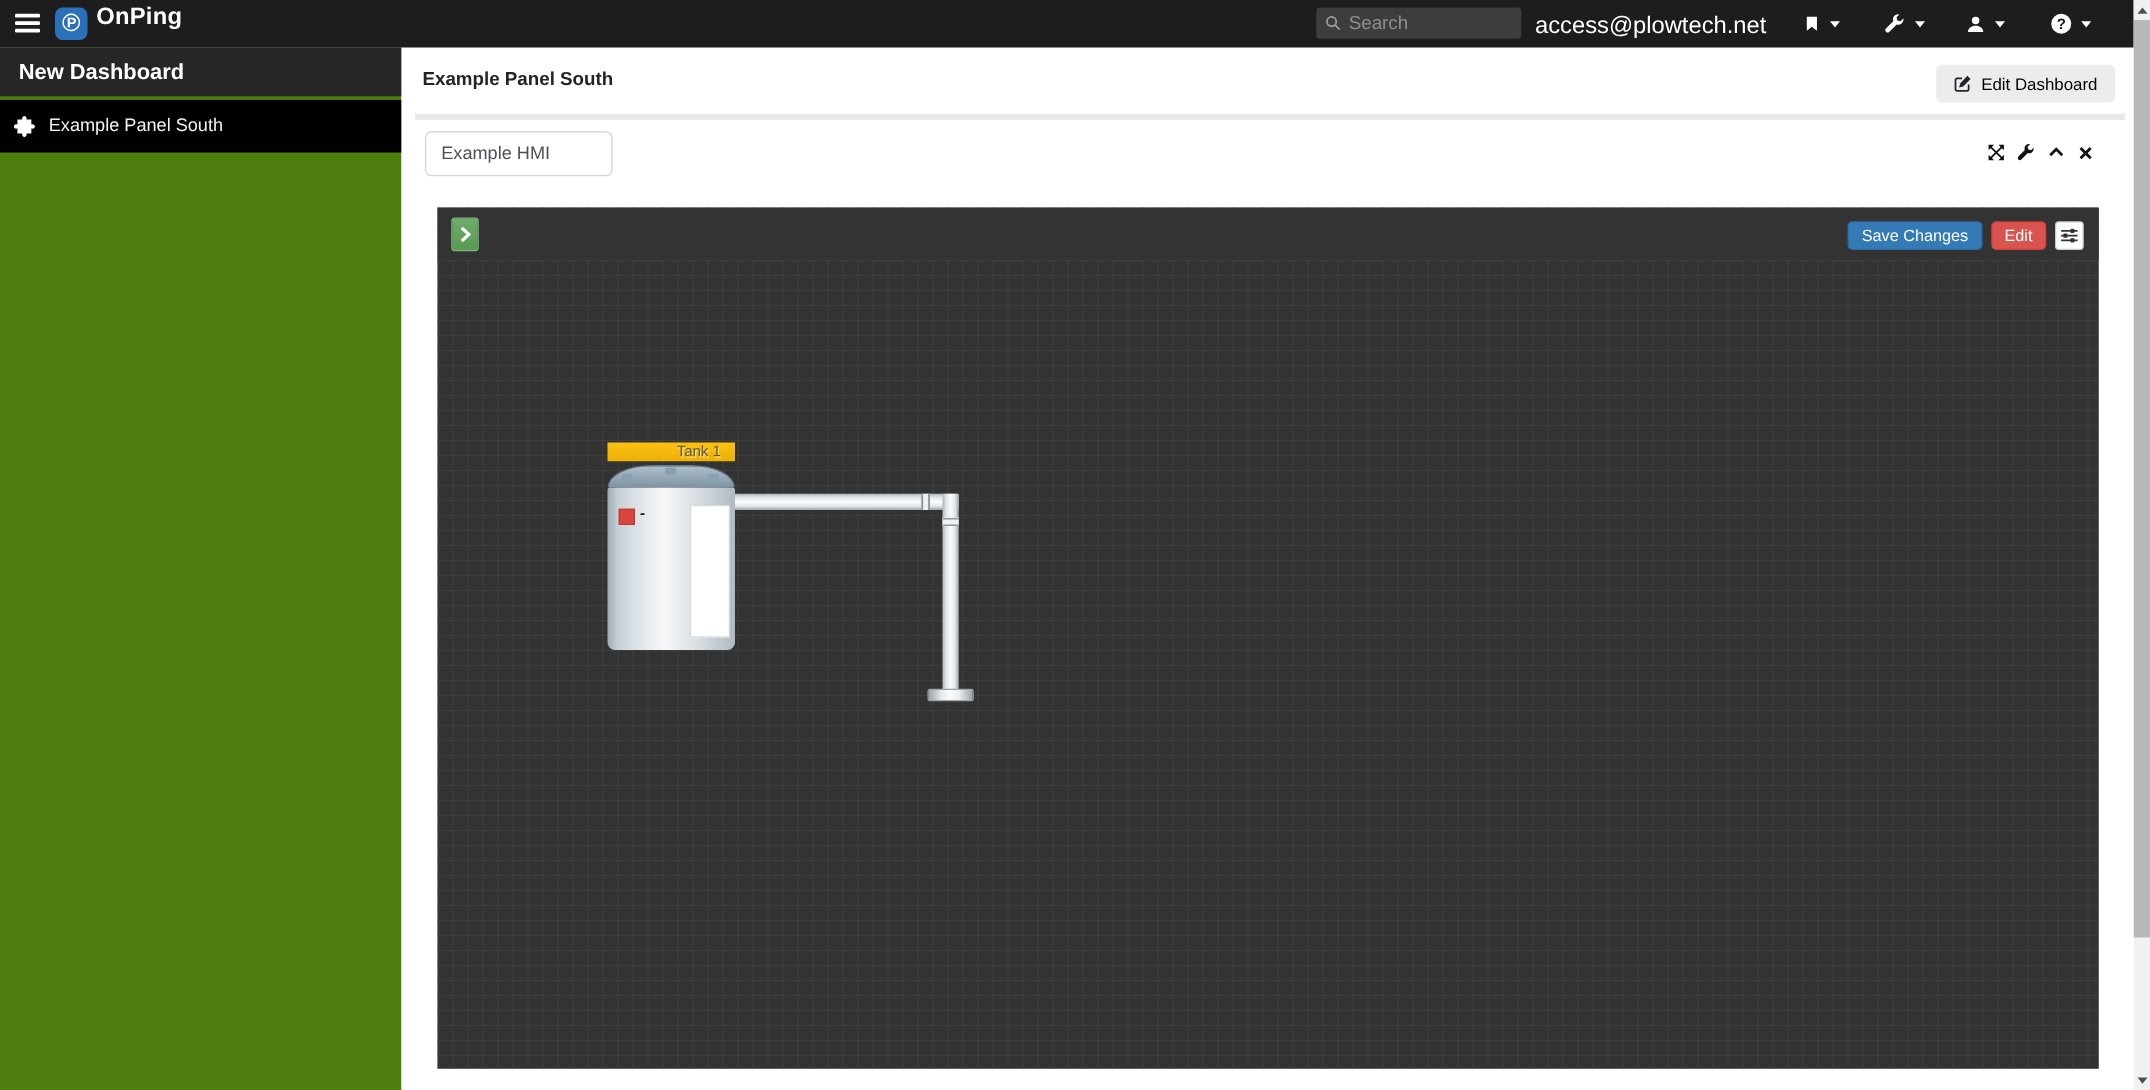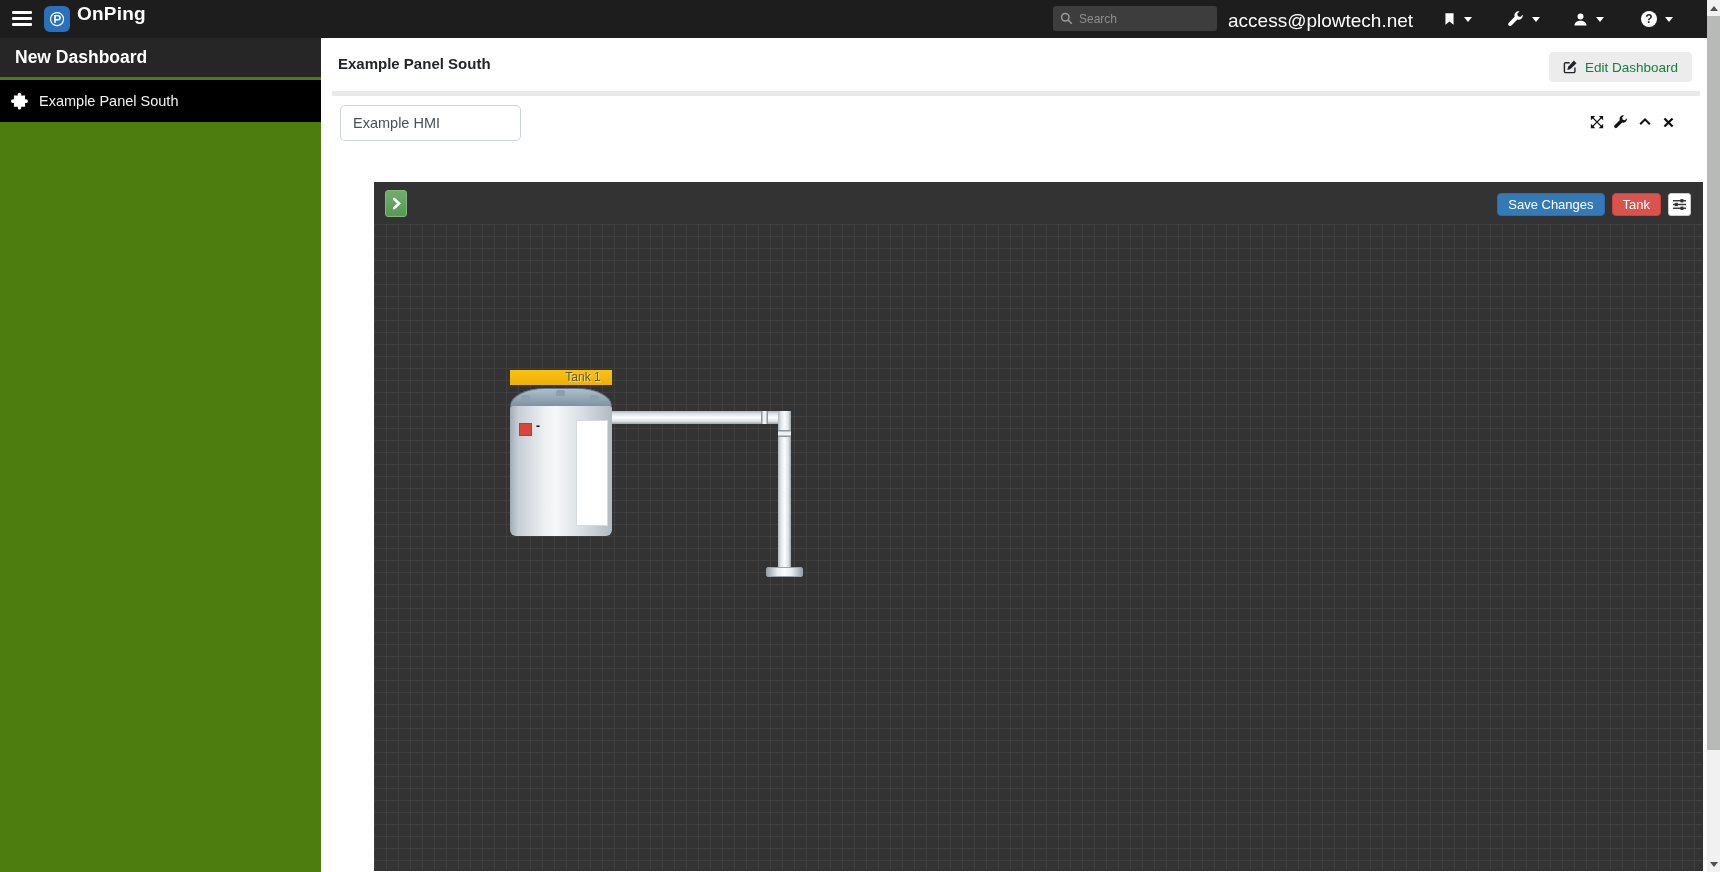"Search" .searchbox input { font-size: 12px -> 15px }
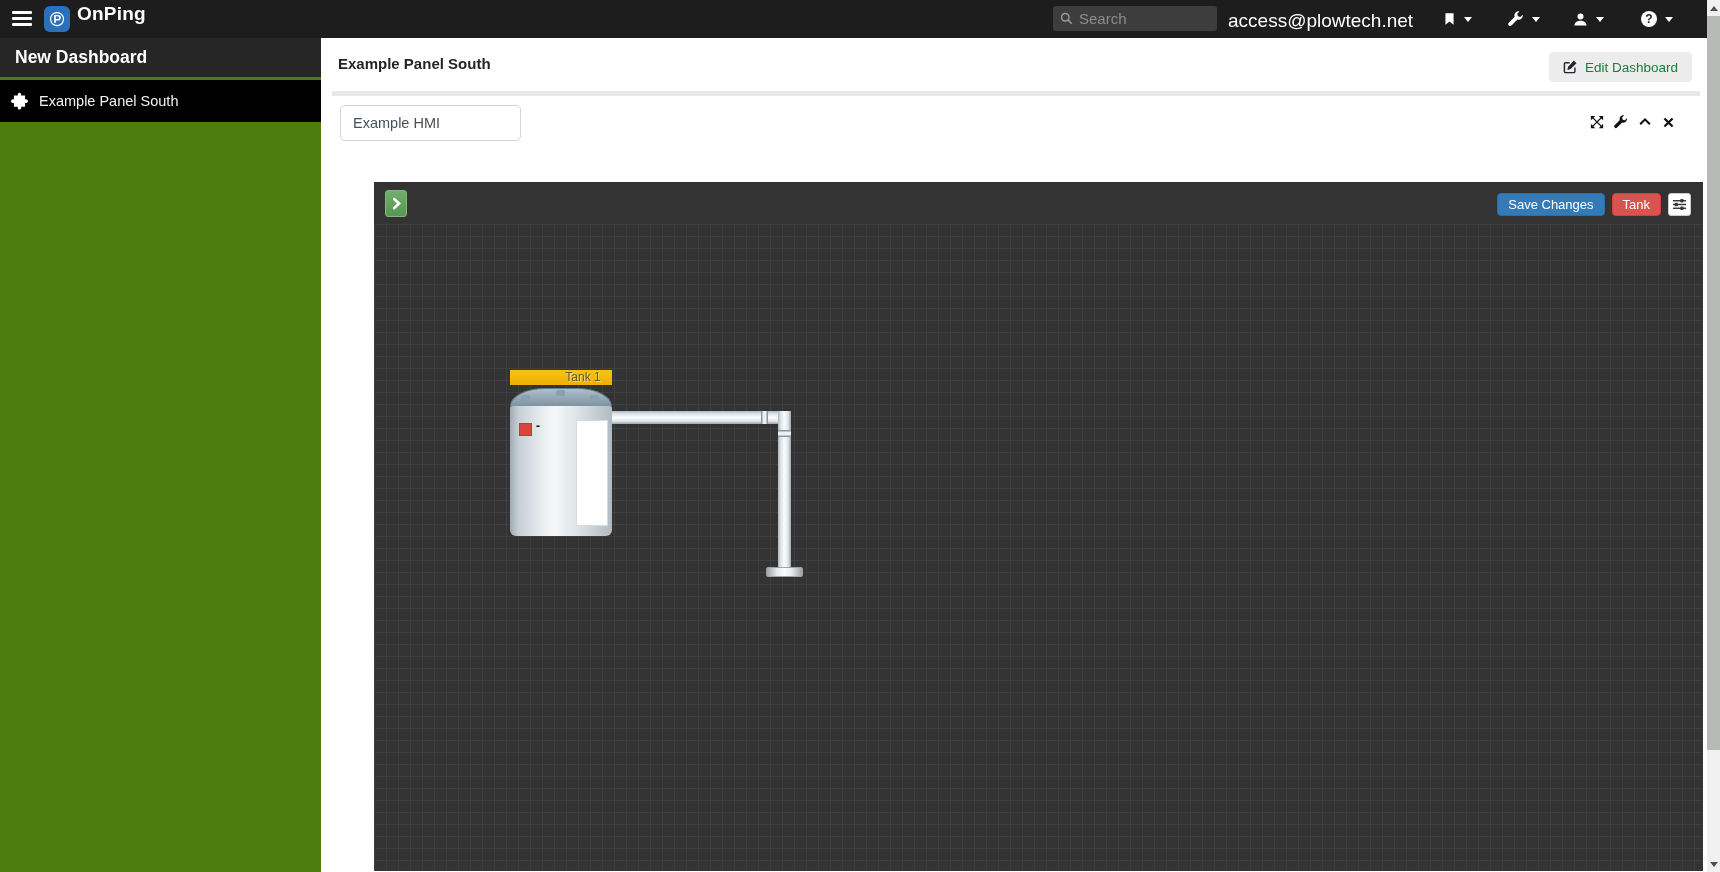"Edit Dashboard" .edit-btn { color: #15803d -> #000000 }
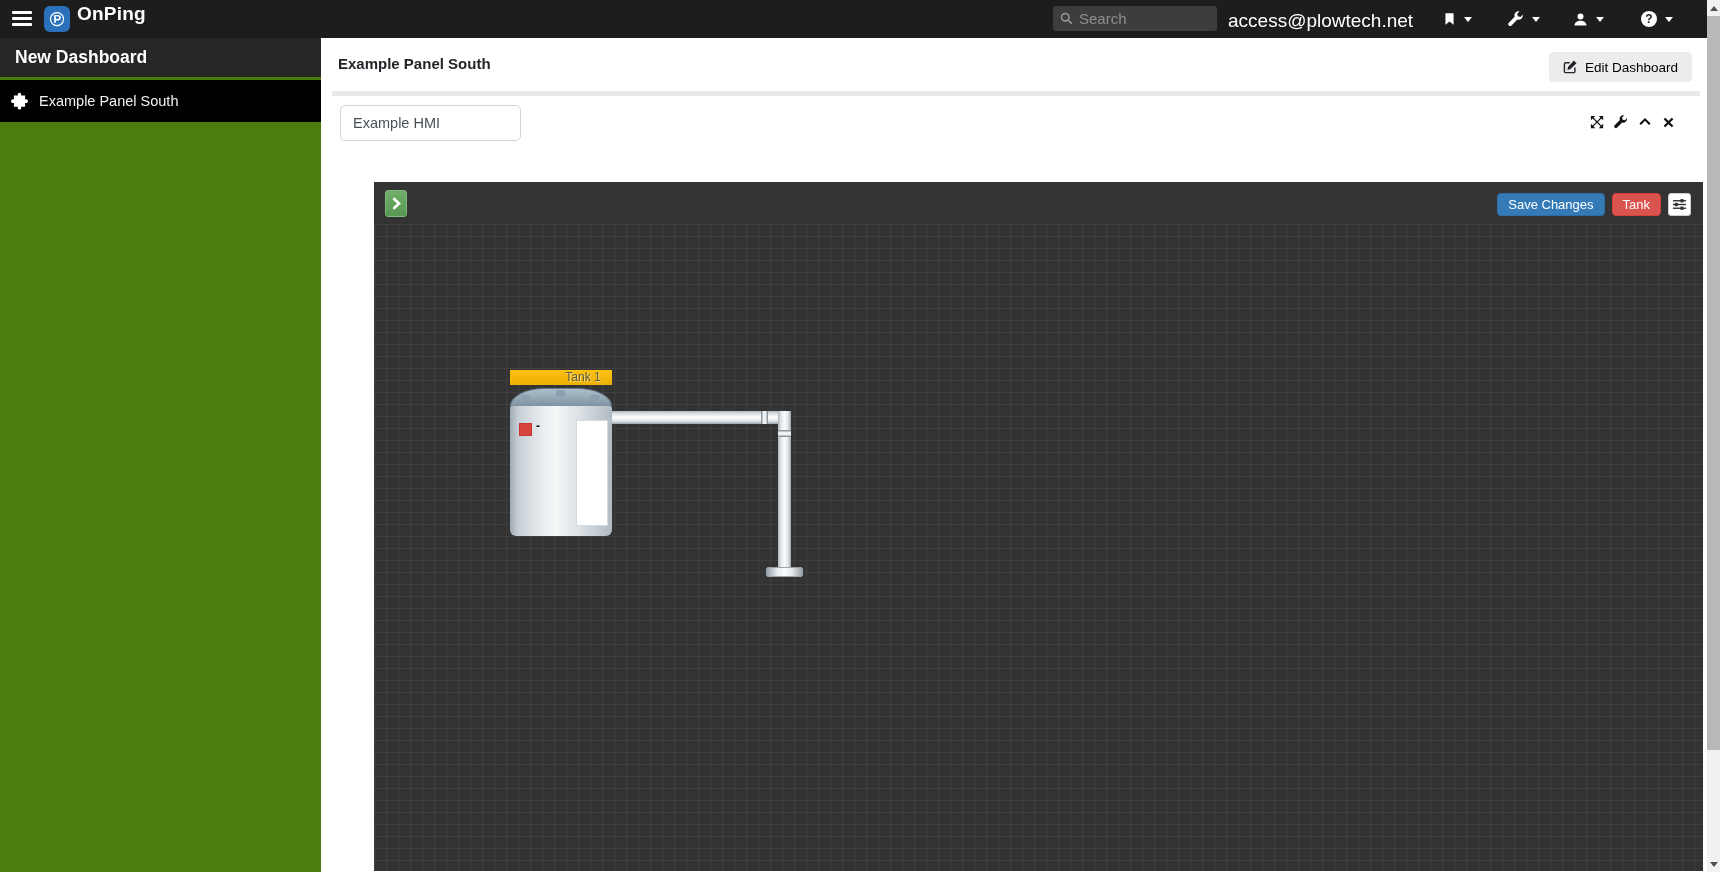"Example HMI" .panel-title-input { width: 181px -> 150px }
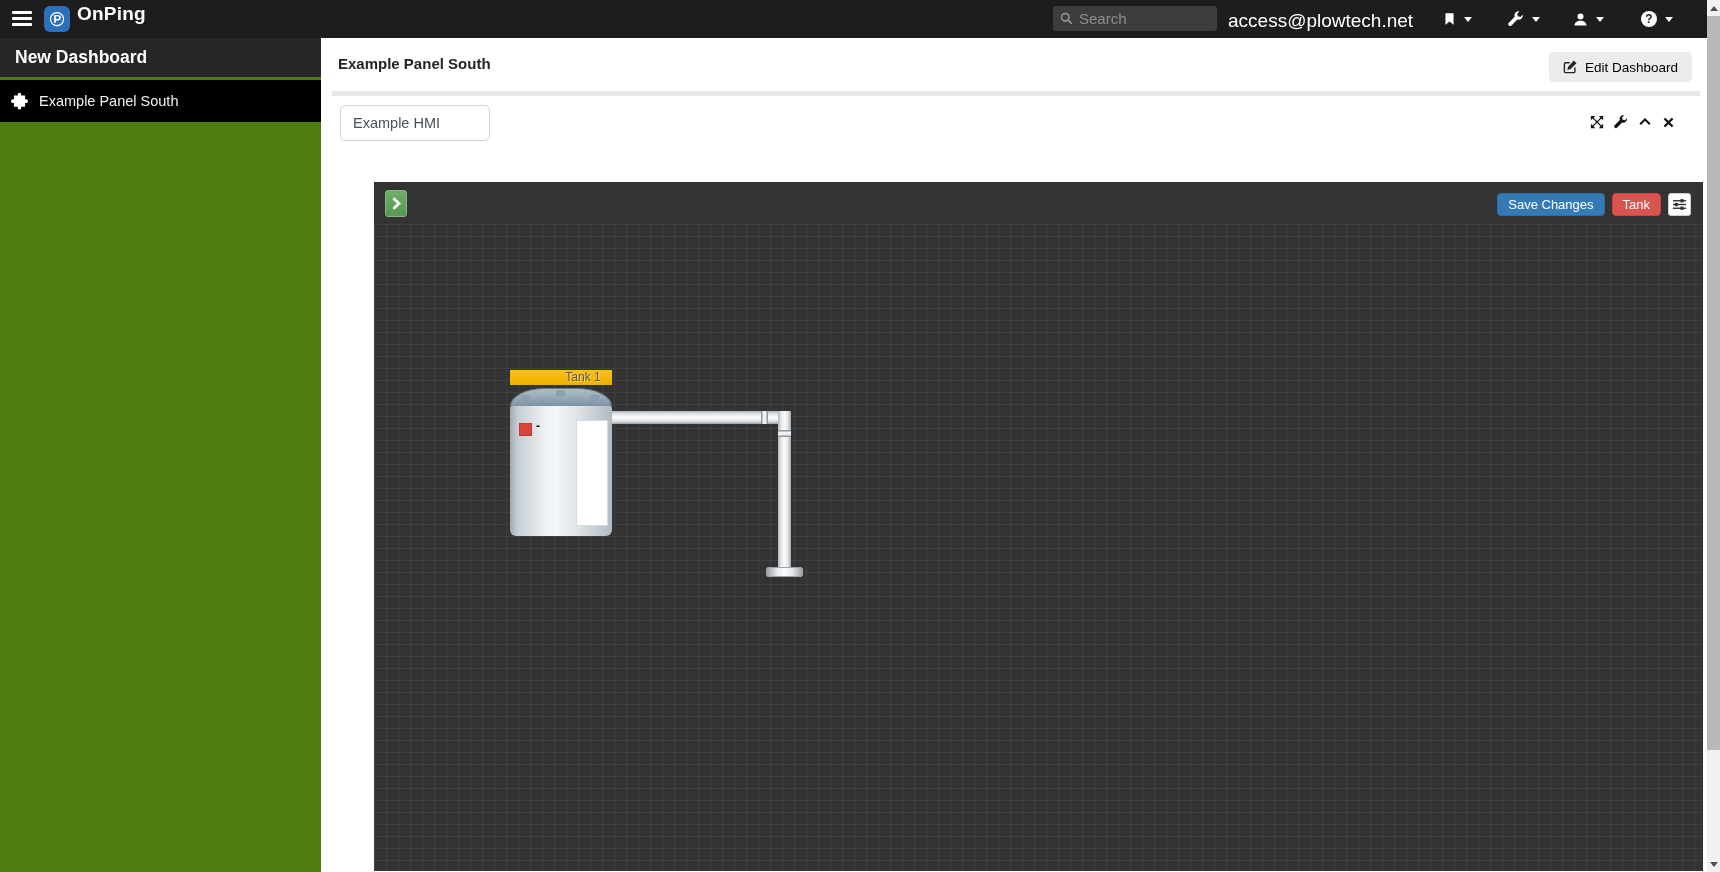"Save Changes" .canvas { margin-left: 24px -> none; top: 144px -> 128px }
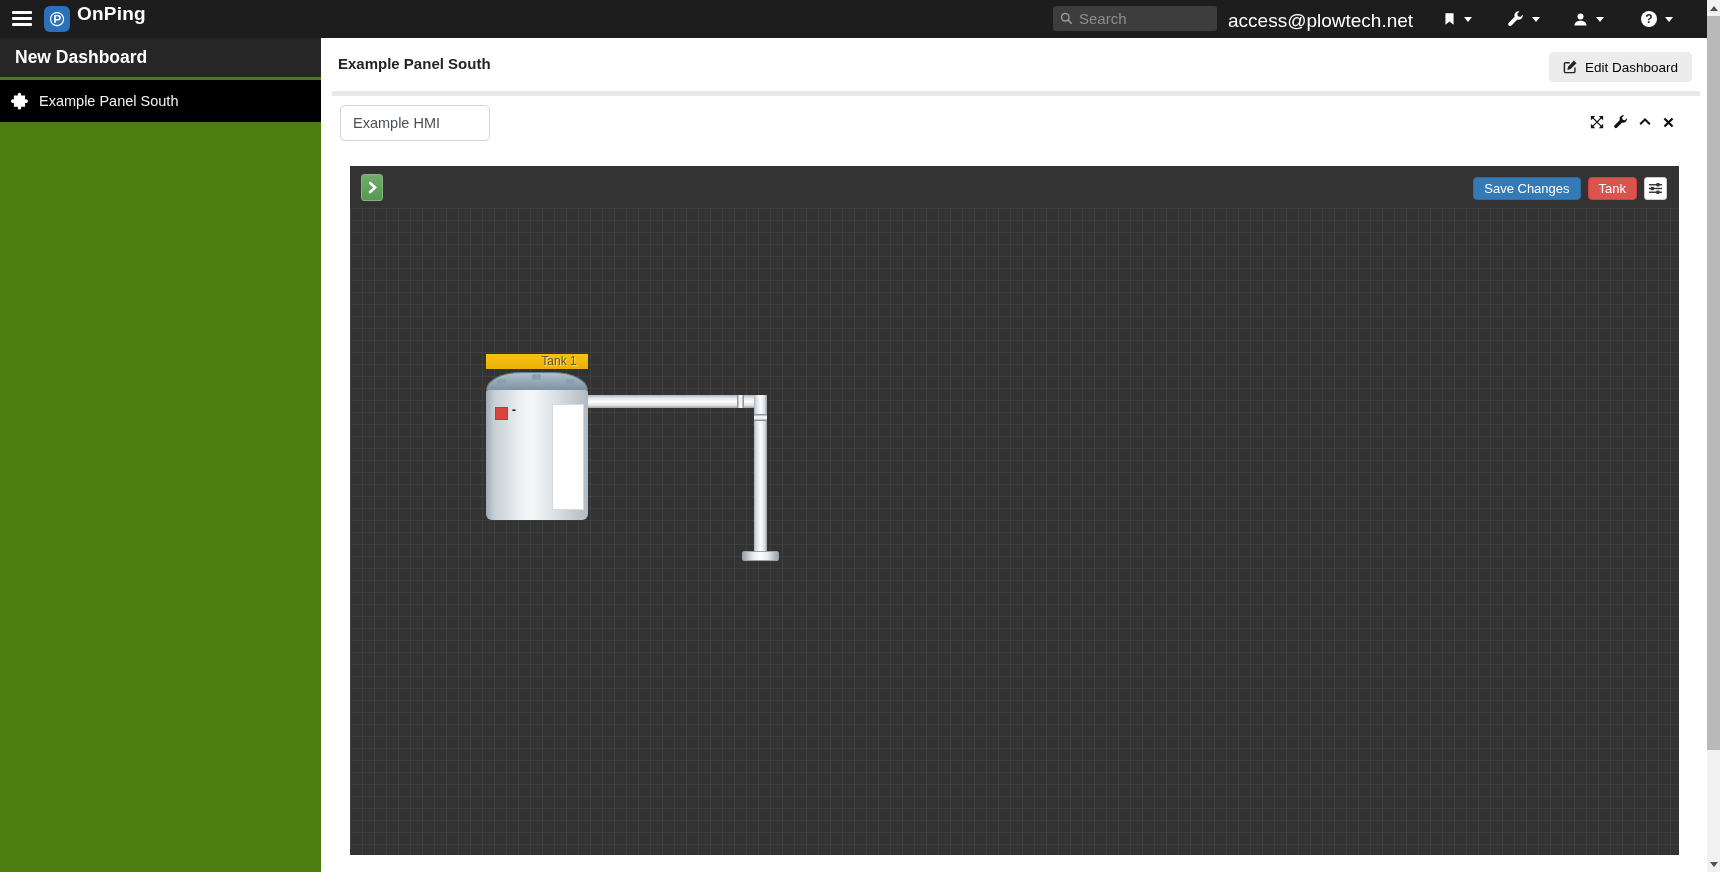"Tank" button.btn { text: Tank -> Edit }
